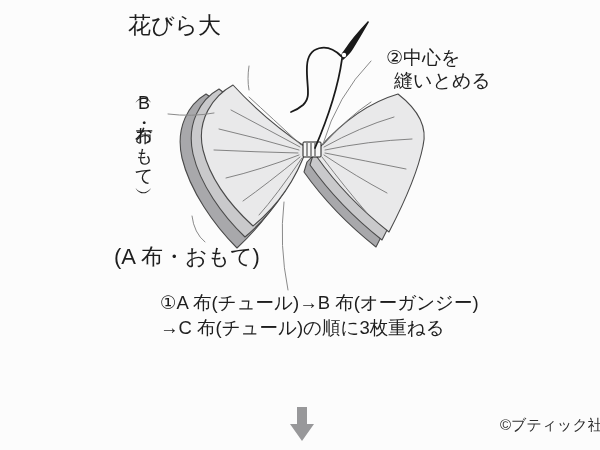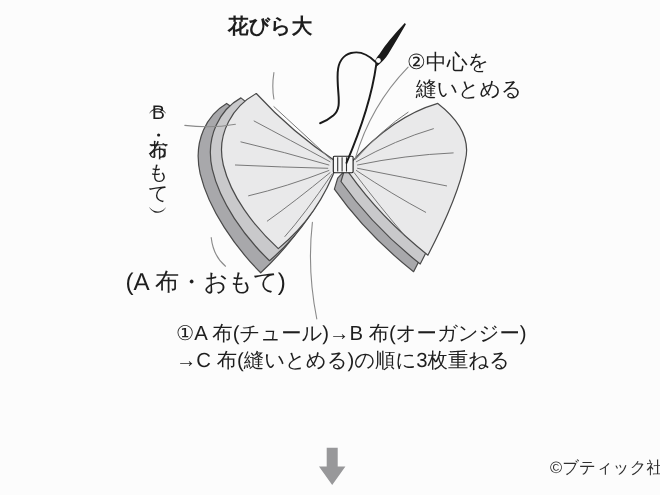"花びら大" .t-title { font-size: 19px -> 23px; font-weight: bold -> none; text-align: right -> left }
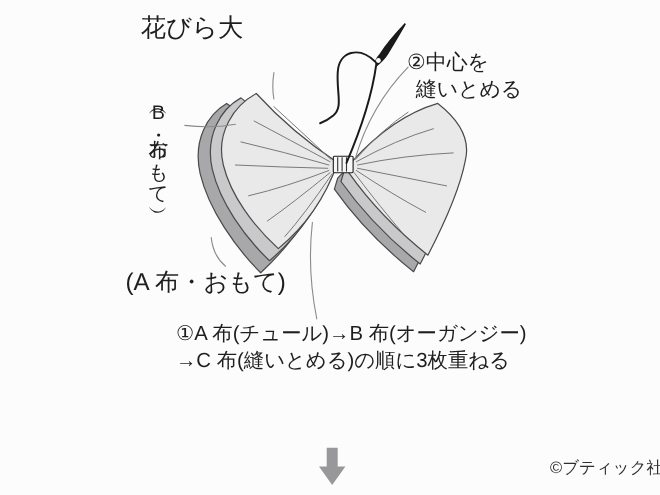"②中心を" .t-step2 { left: 370px -> 386px }
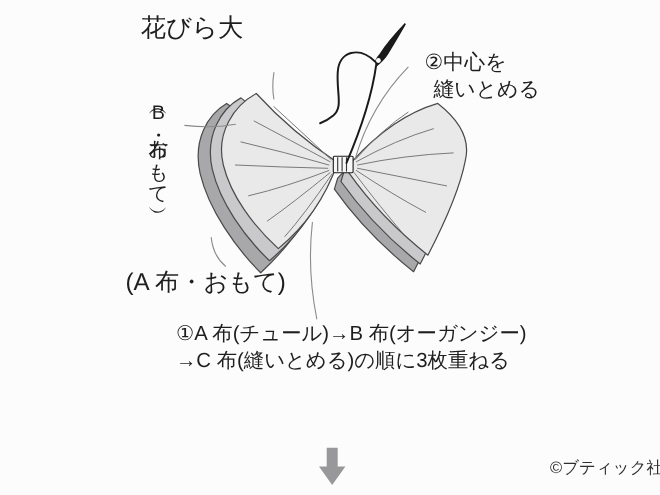"→C 布(縫いとめる)の順に3枚重ねる" div { text: 縫いとめる -> チュール }
